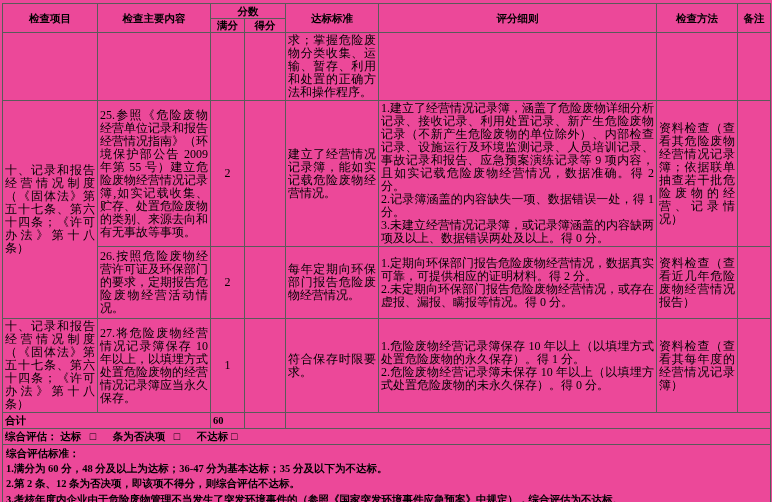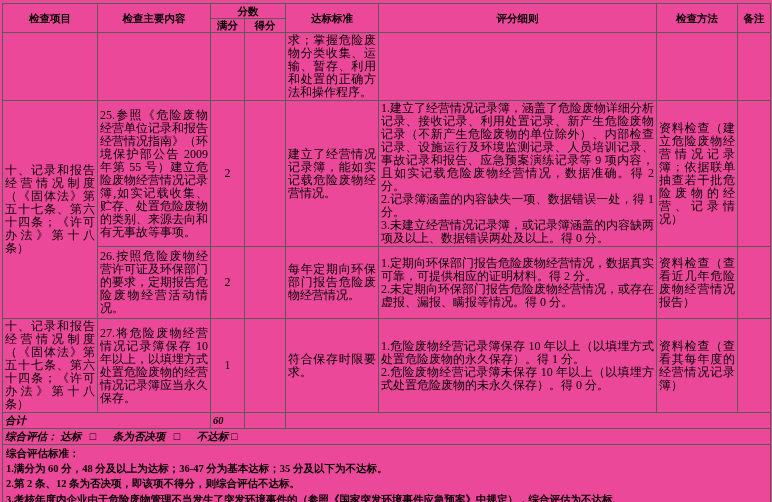"资料检查（建立危险废物经营情况记录簿；依据联单抽查若干批危险废物的经营、记录情况" td { text: 建立 -> 查看其 }
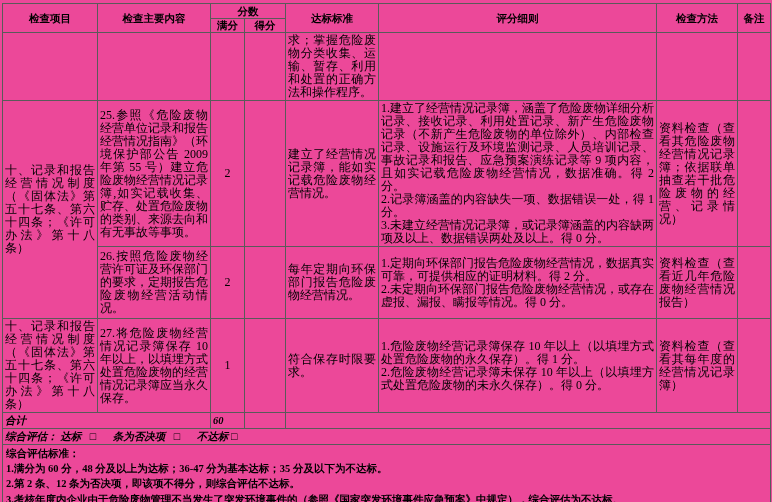"合计" tr.r-total td, tr.r-eval td { font-style: italic -> none }
